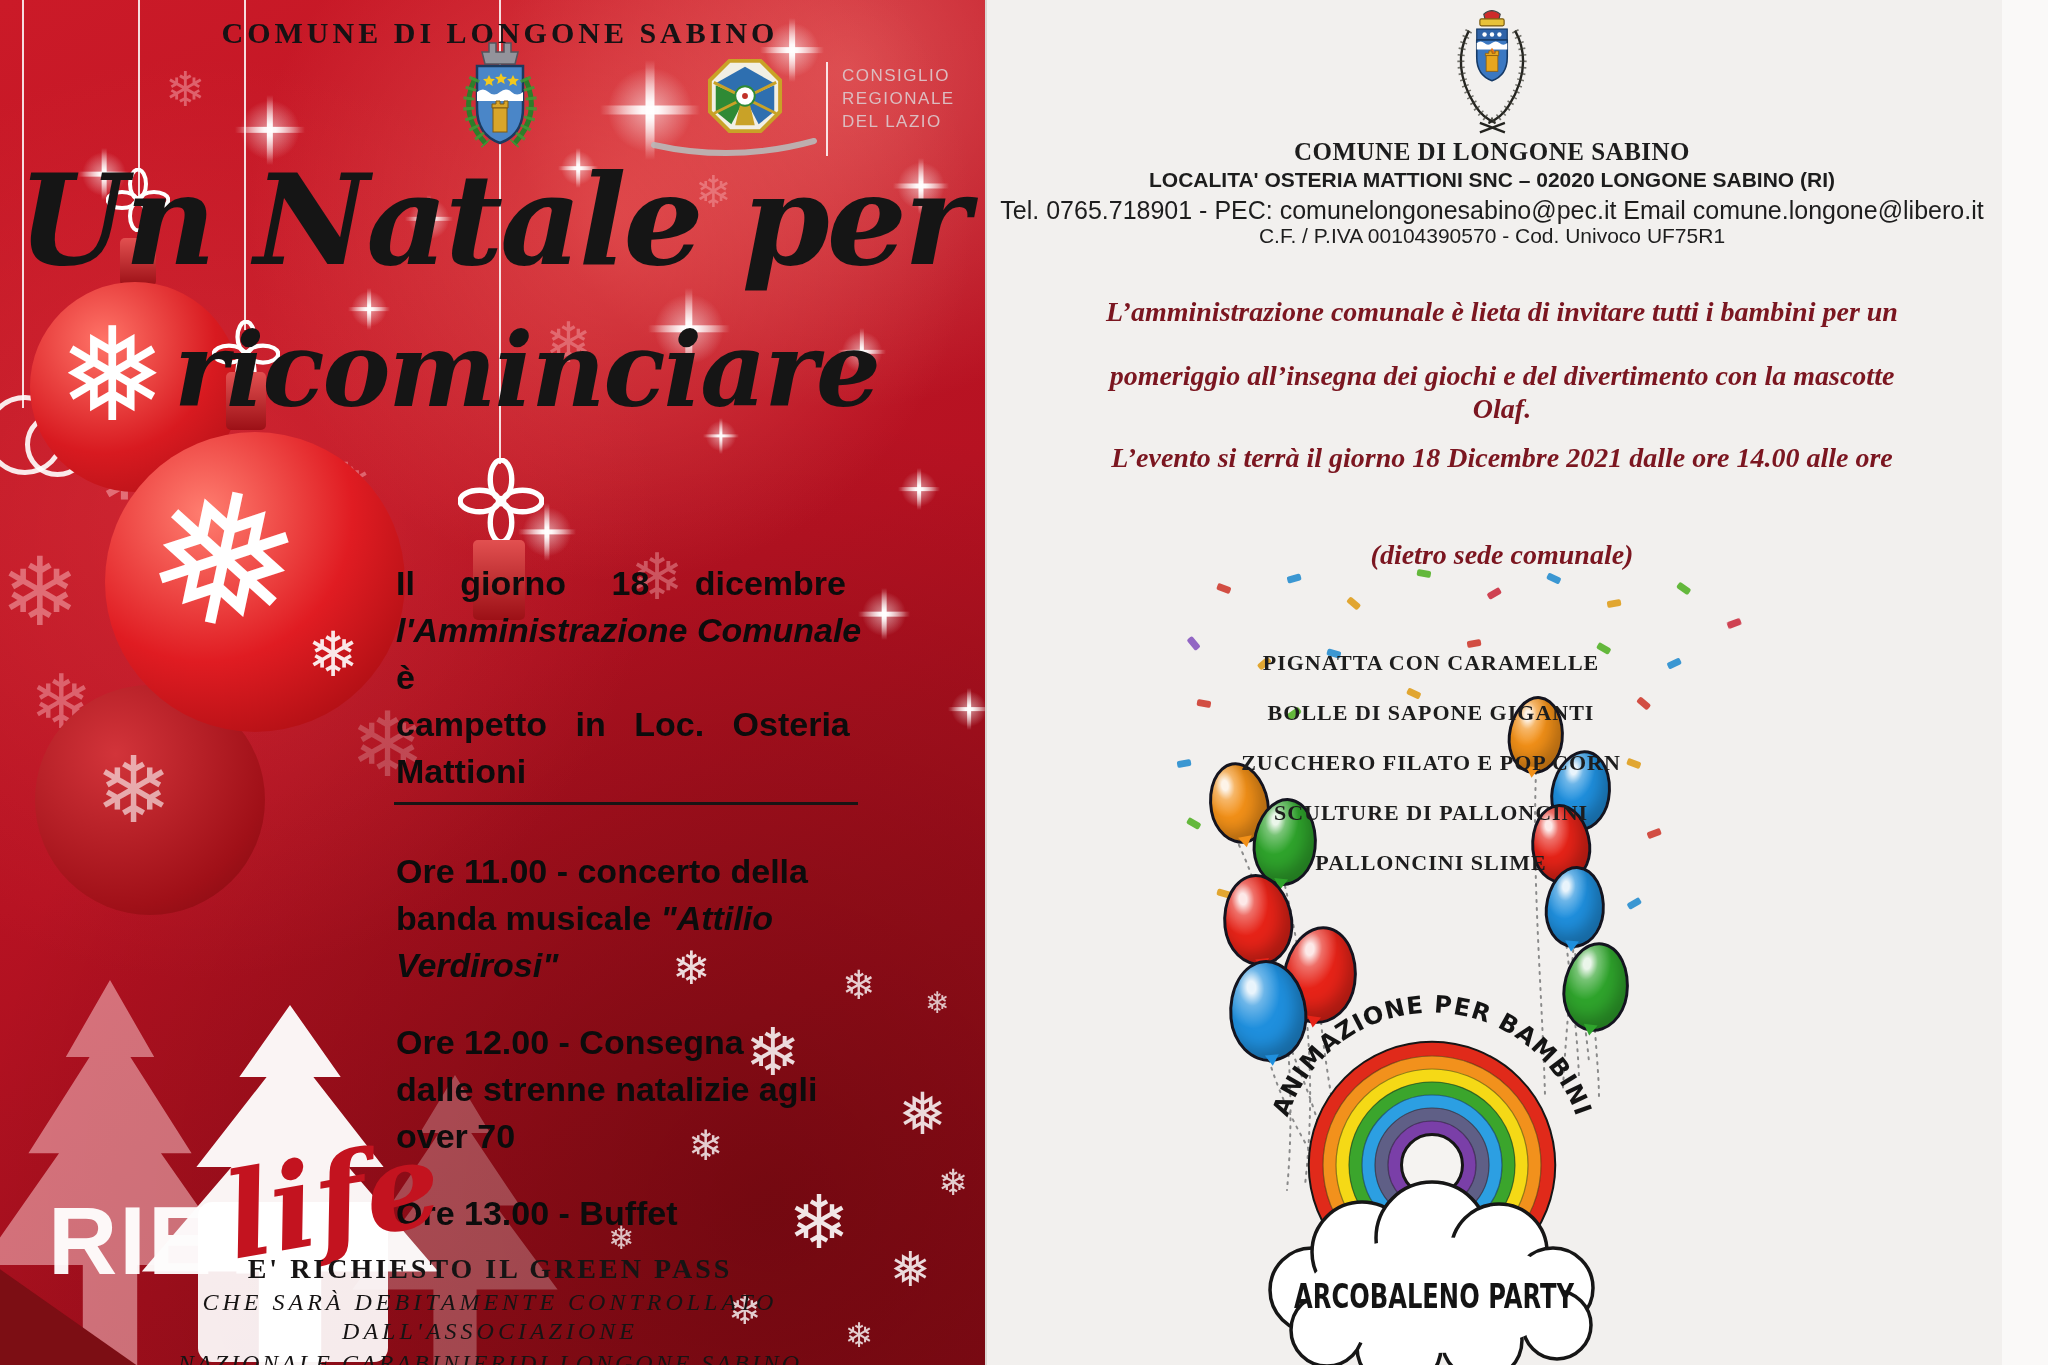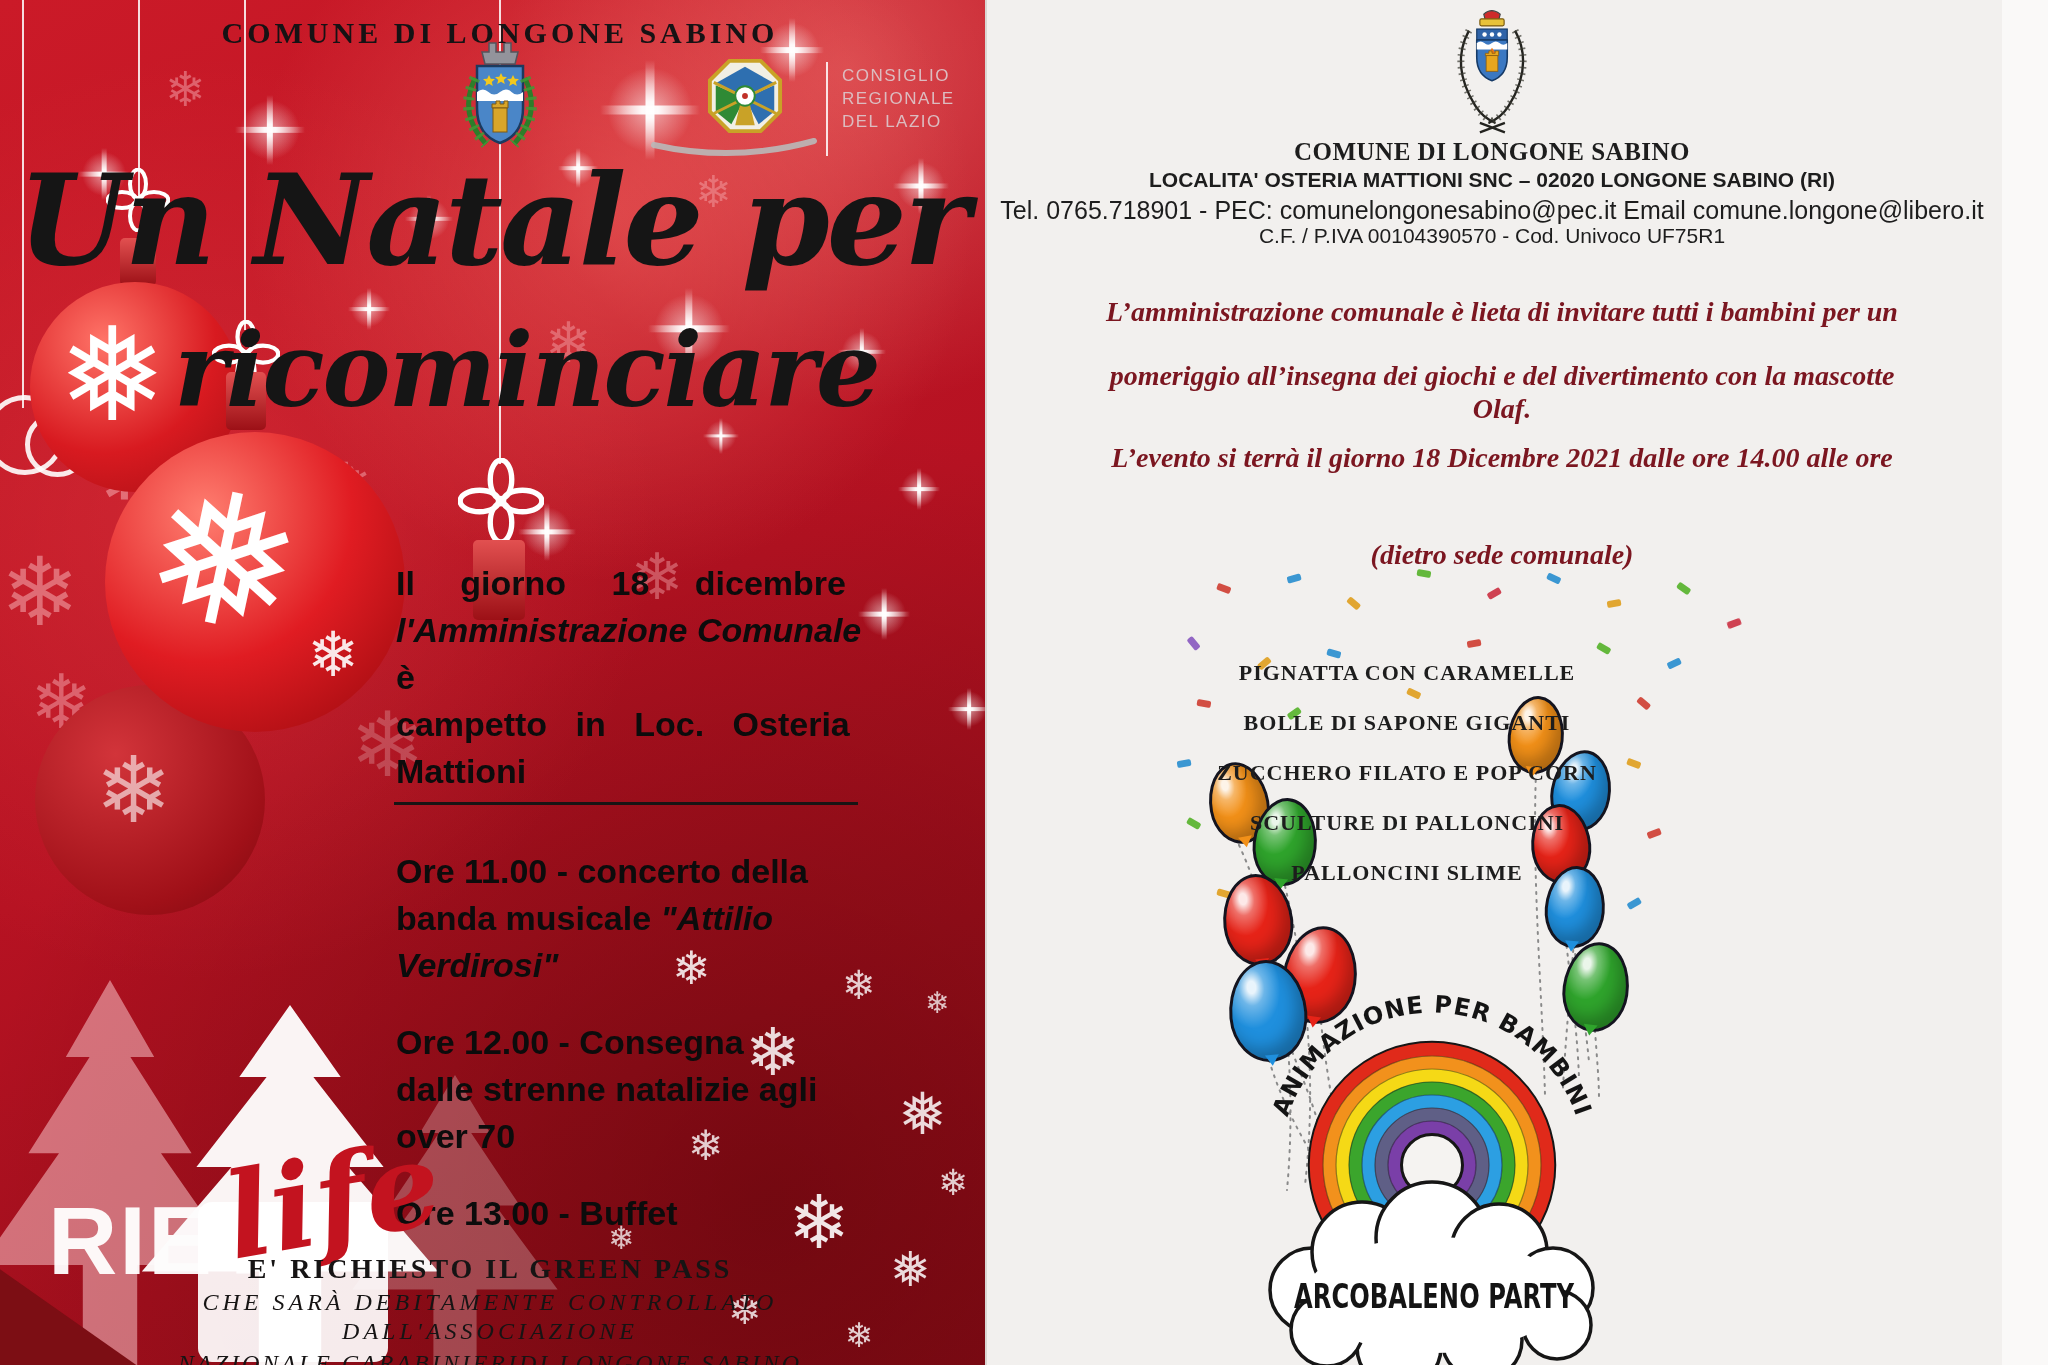"PIGNATTA CON CARAMELLE" .activity { left: 420px -> 444px; margin-top: 10px -> none }
